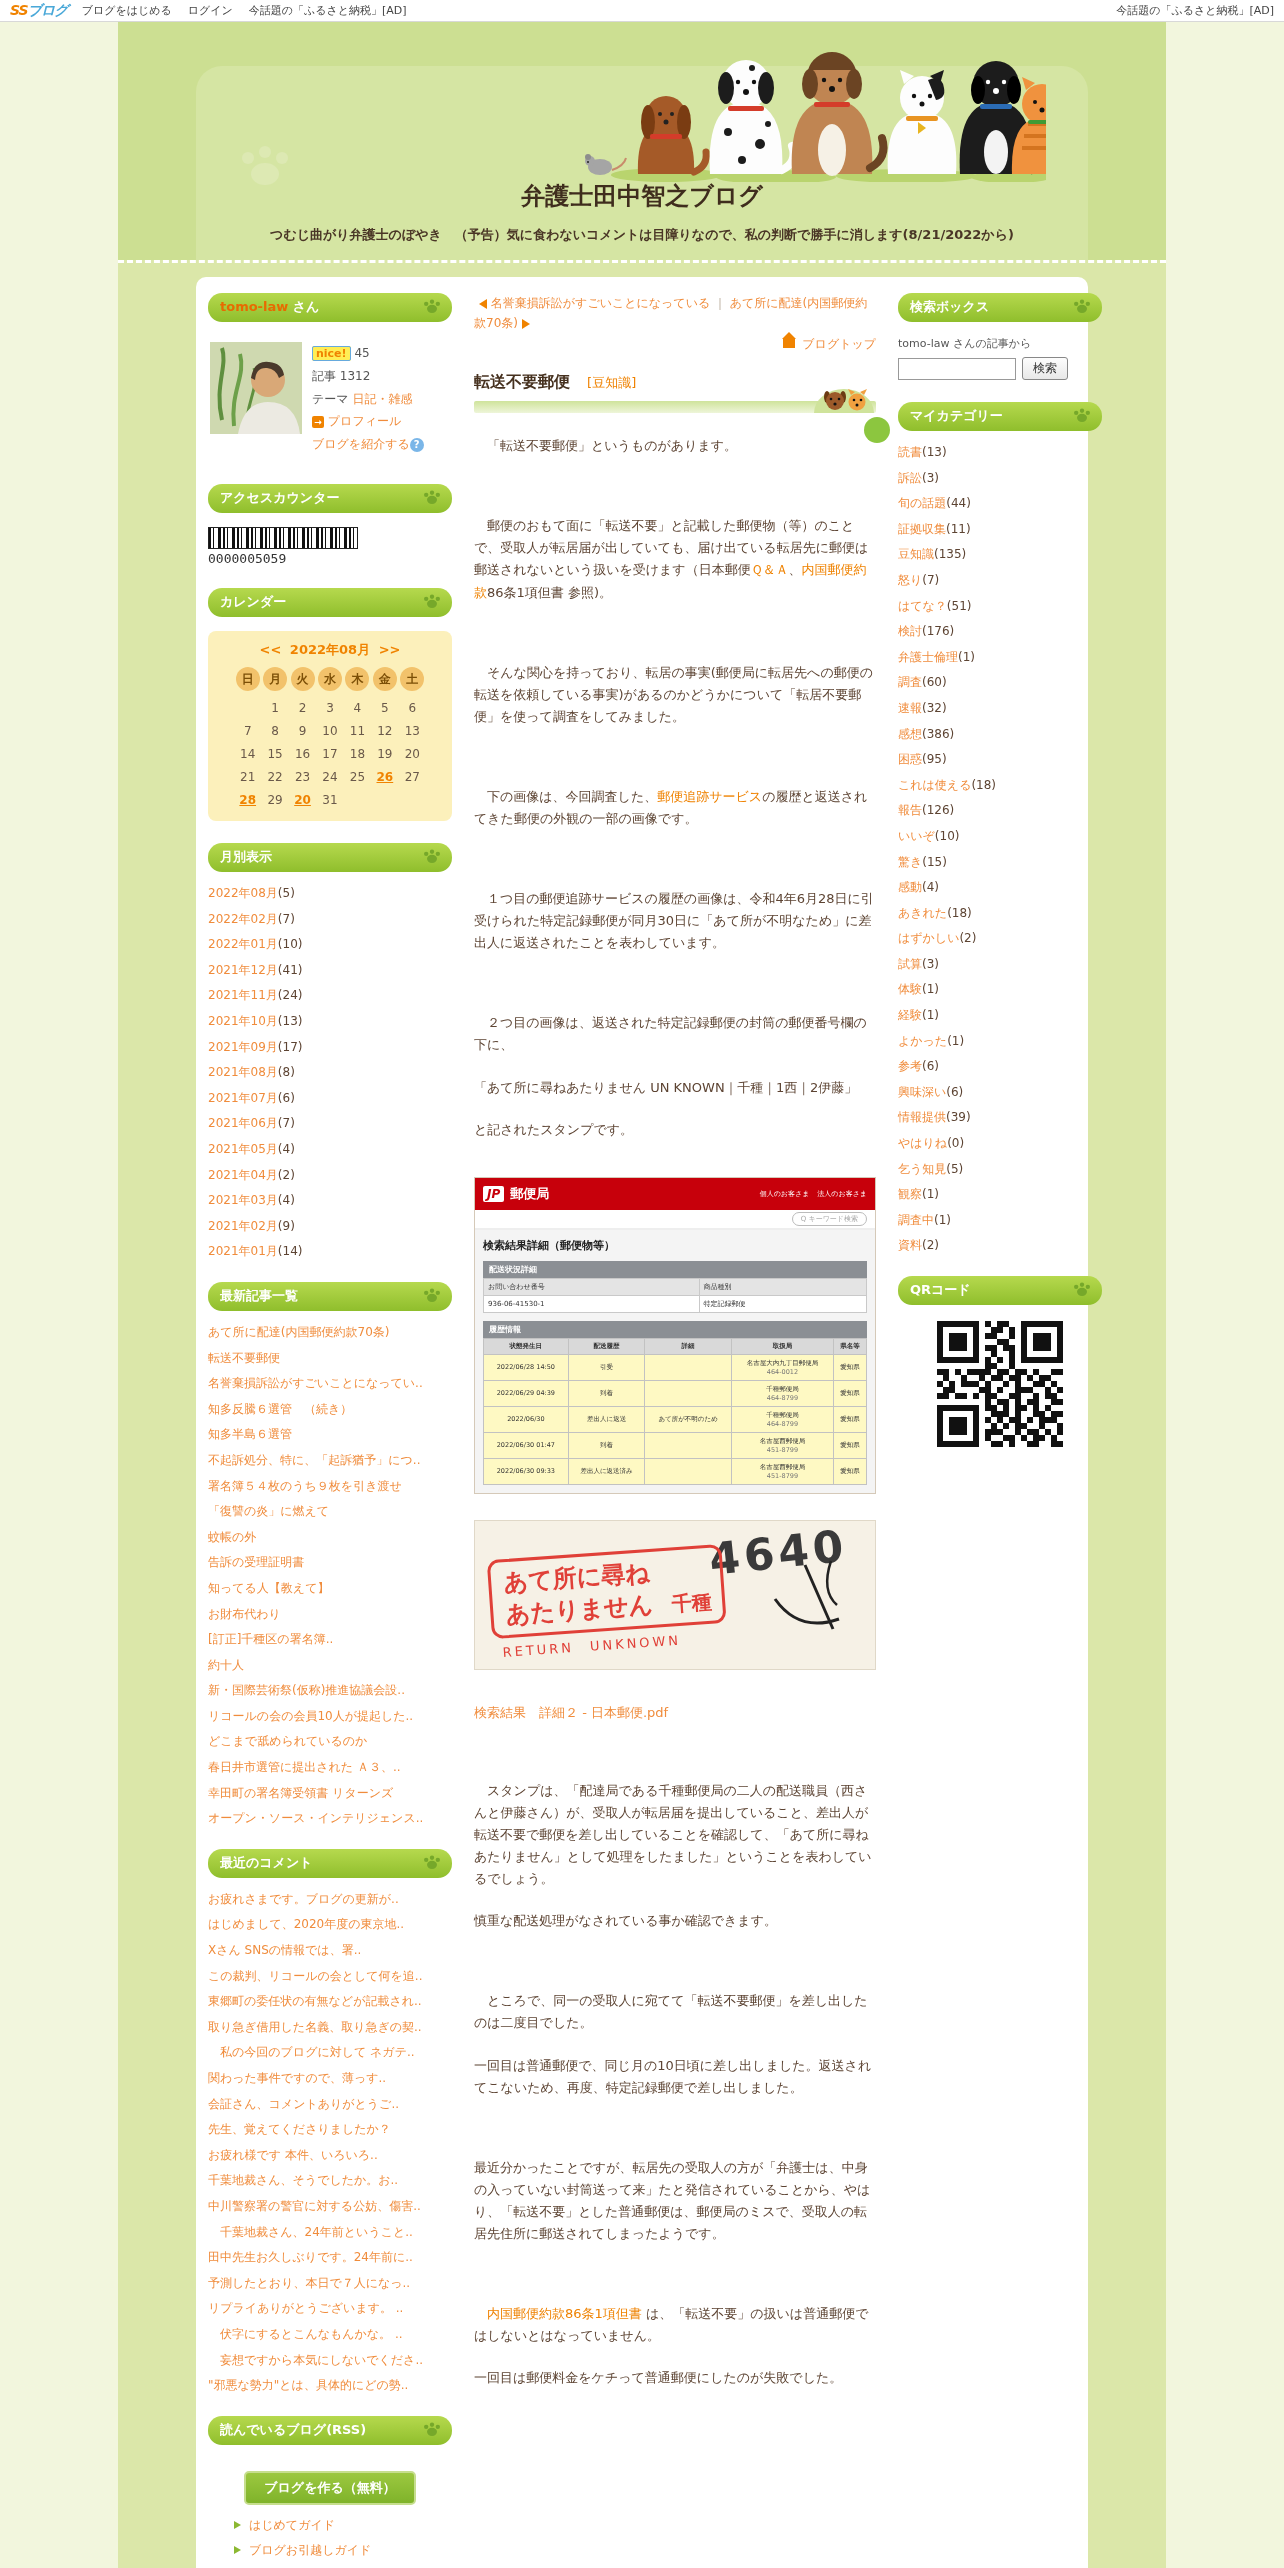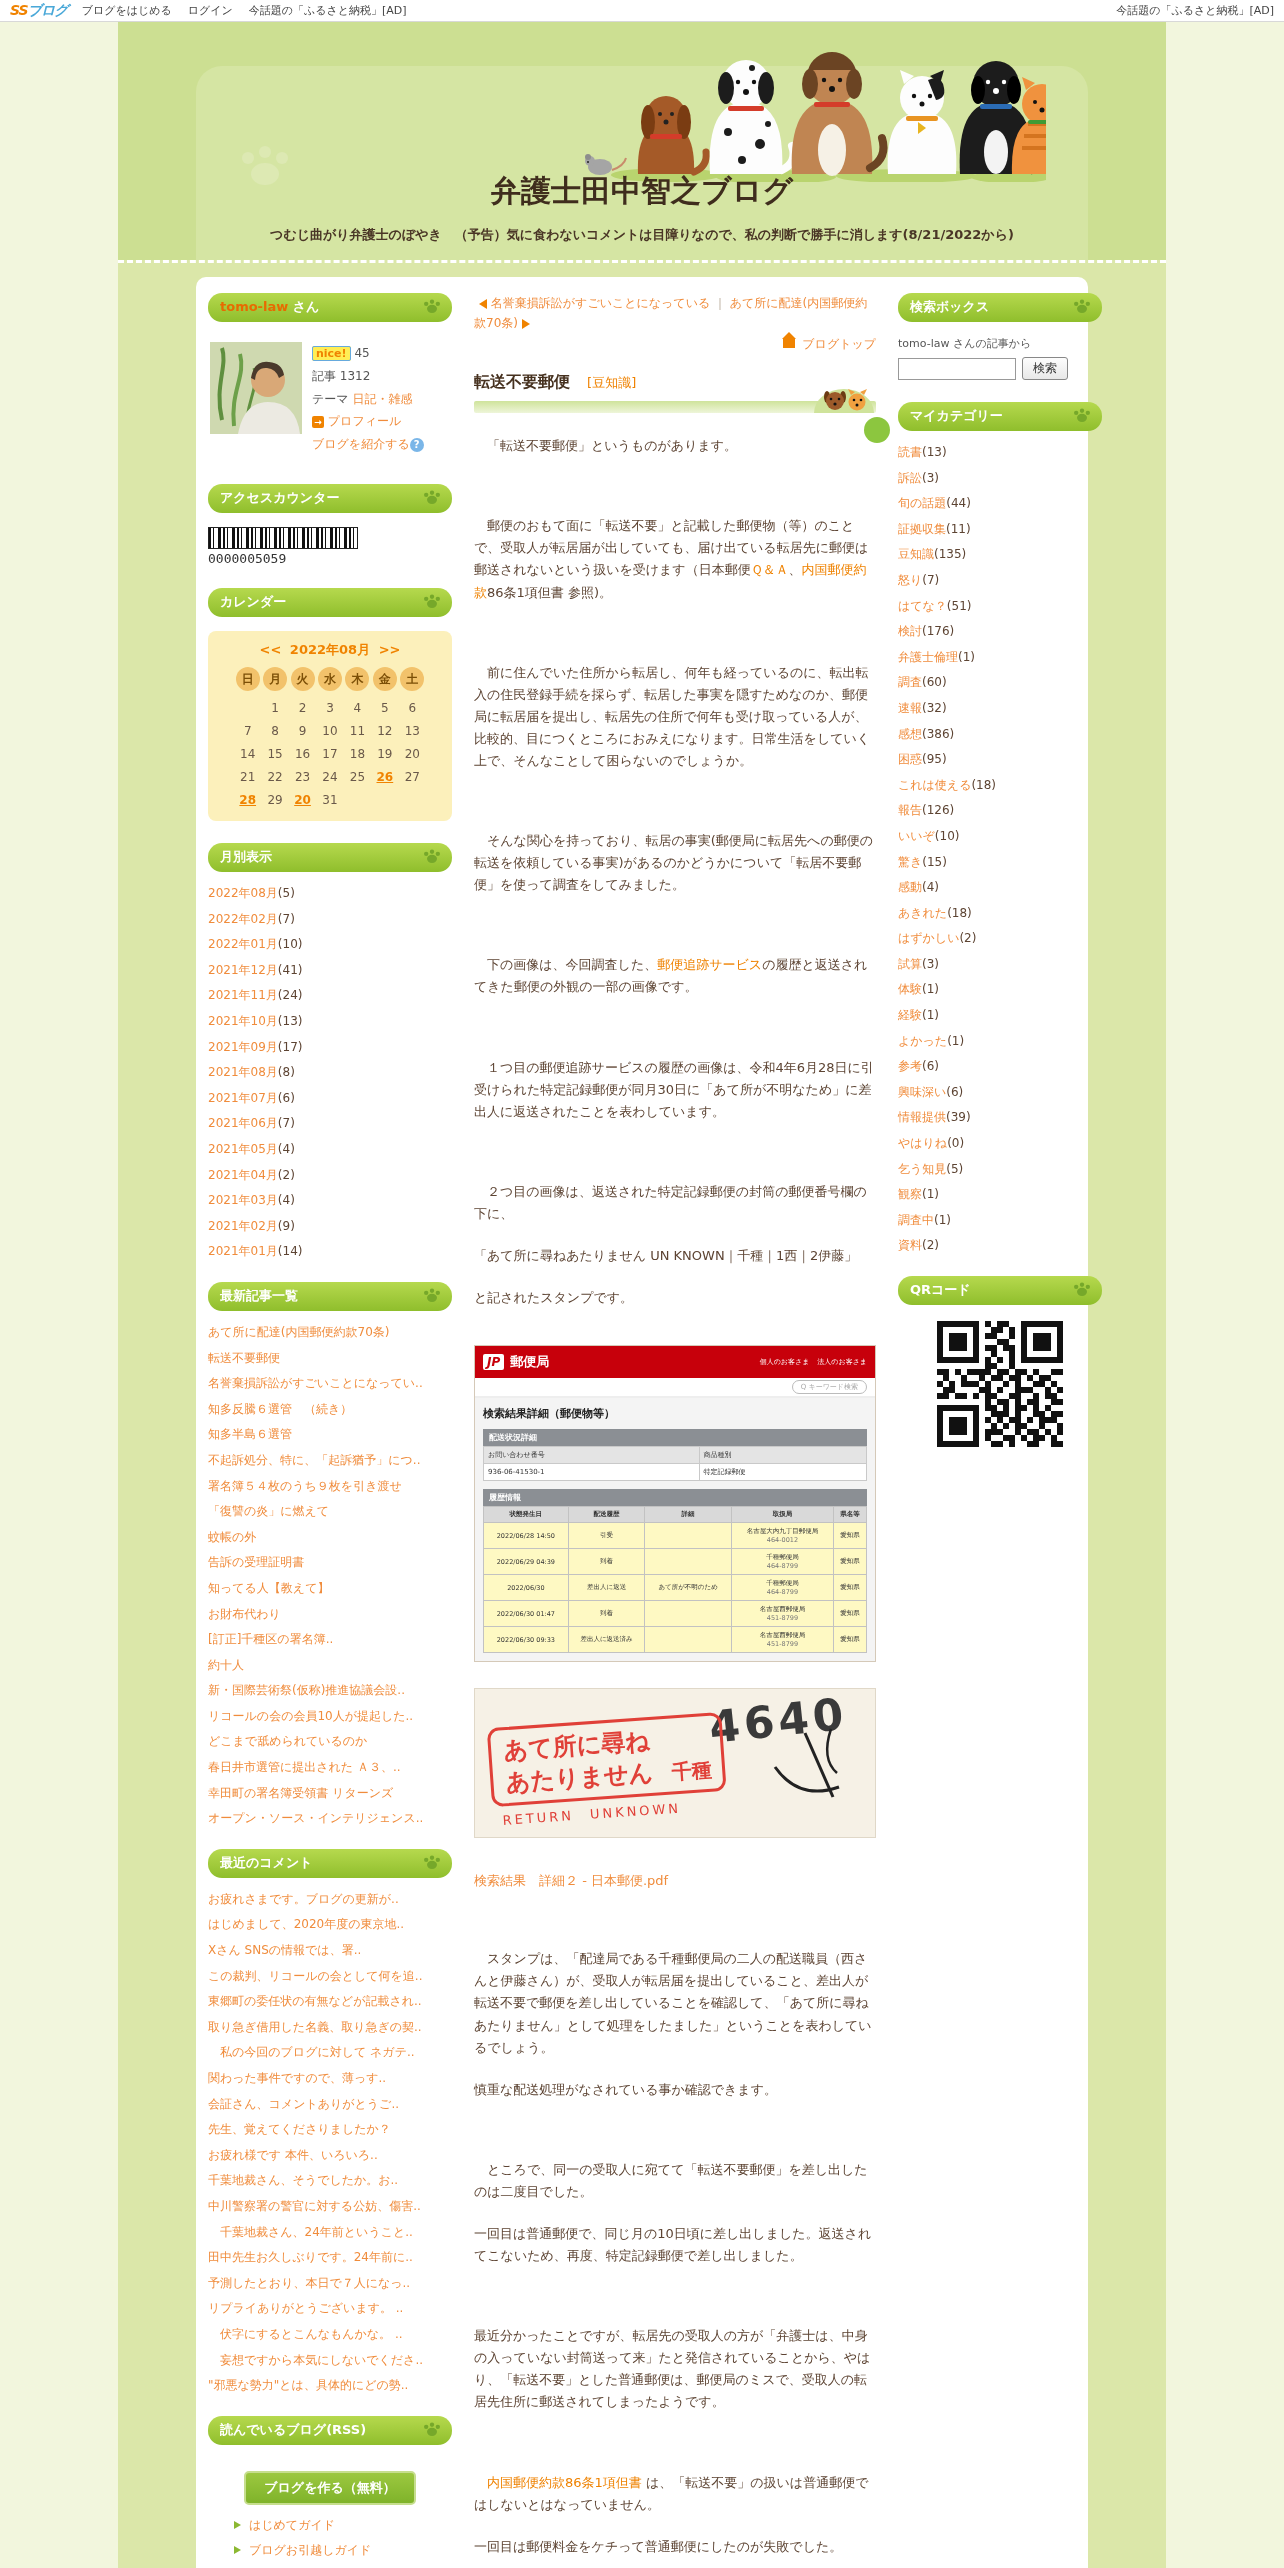"弁護士田中智之ブログ" .h-title { font-size: 30px -> 24px }
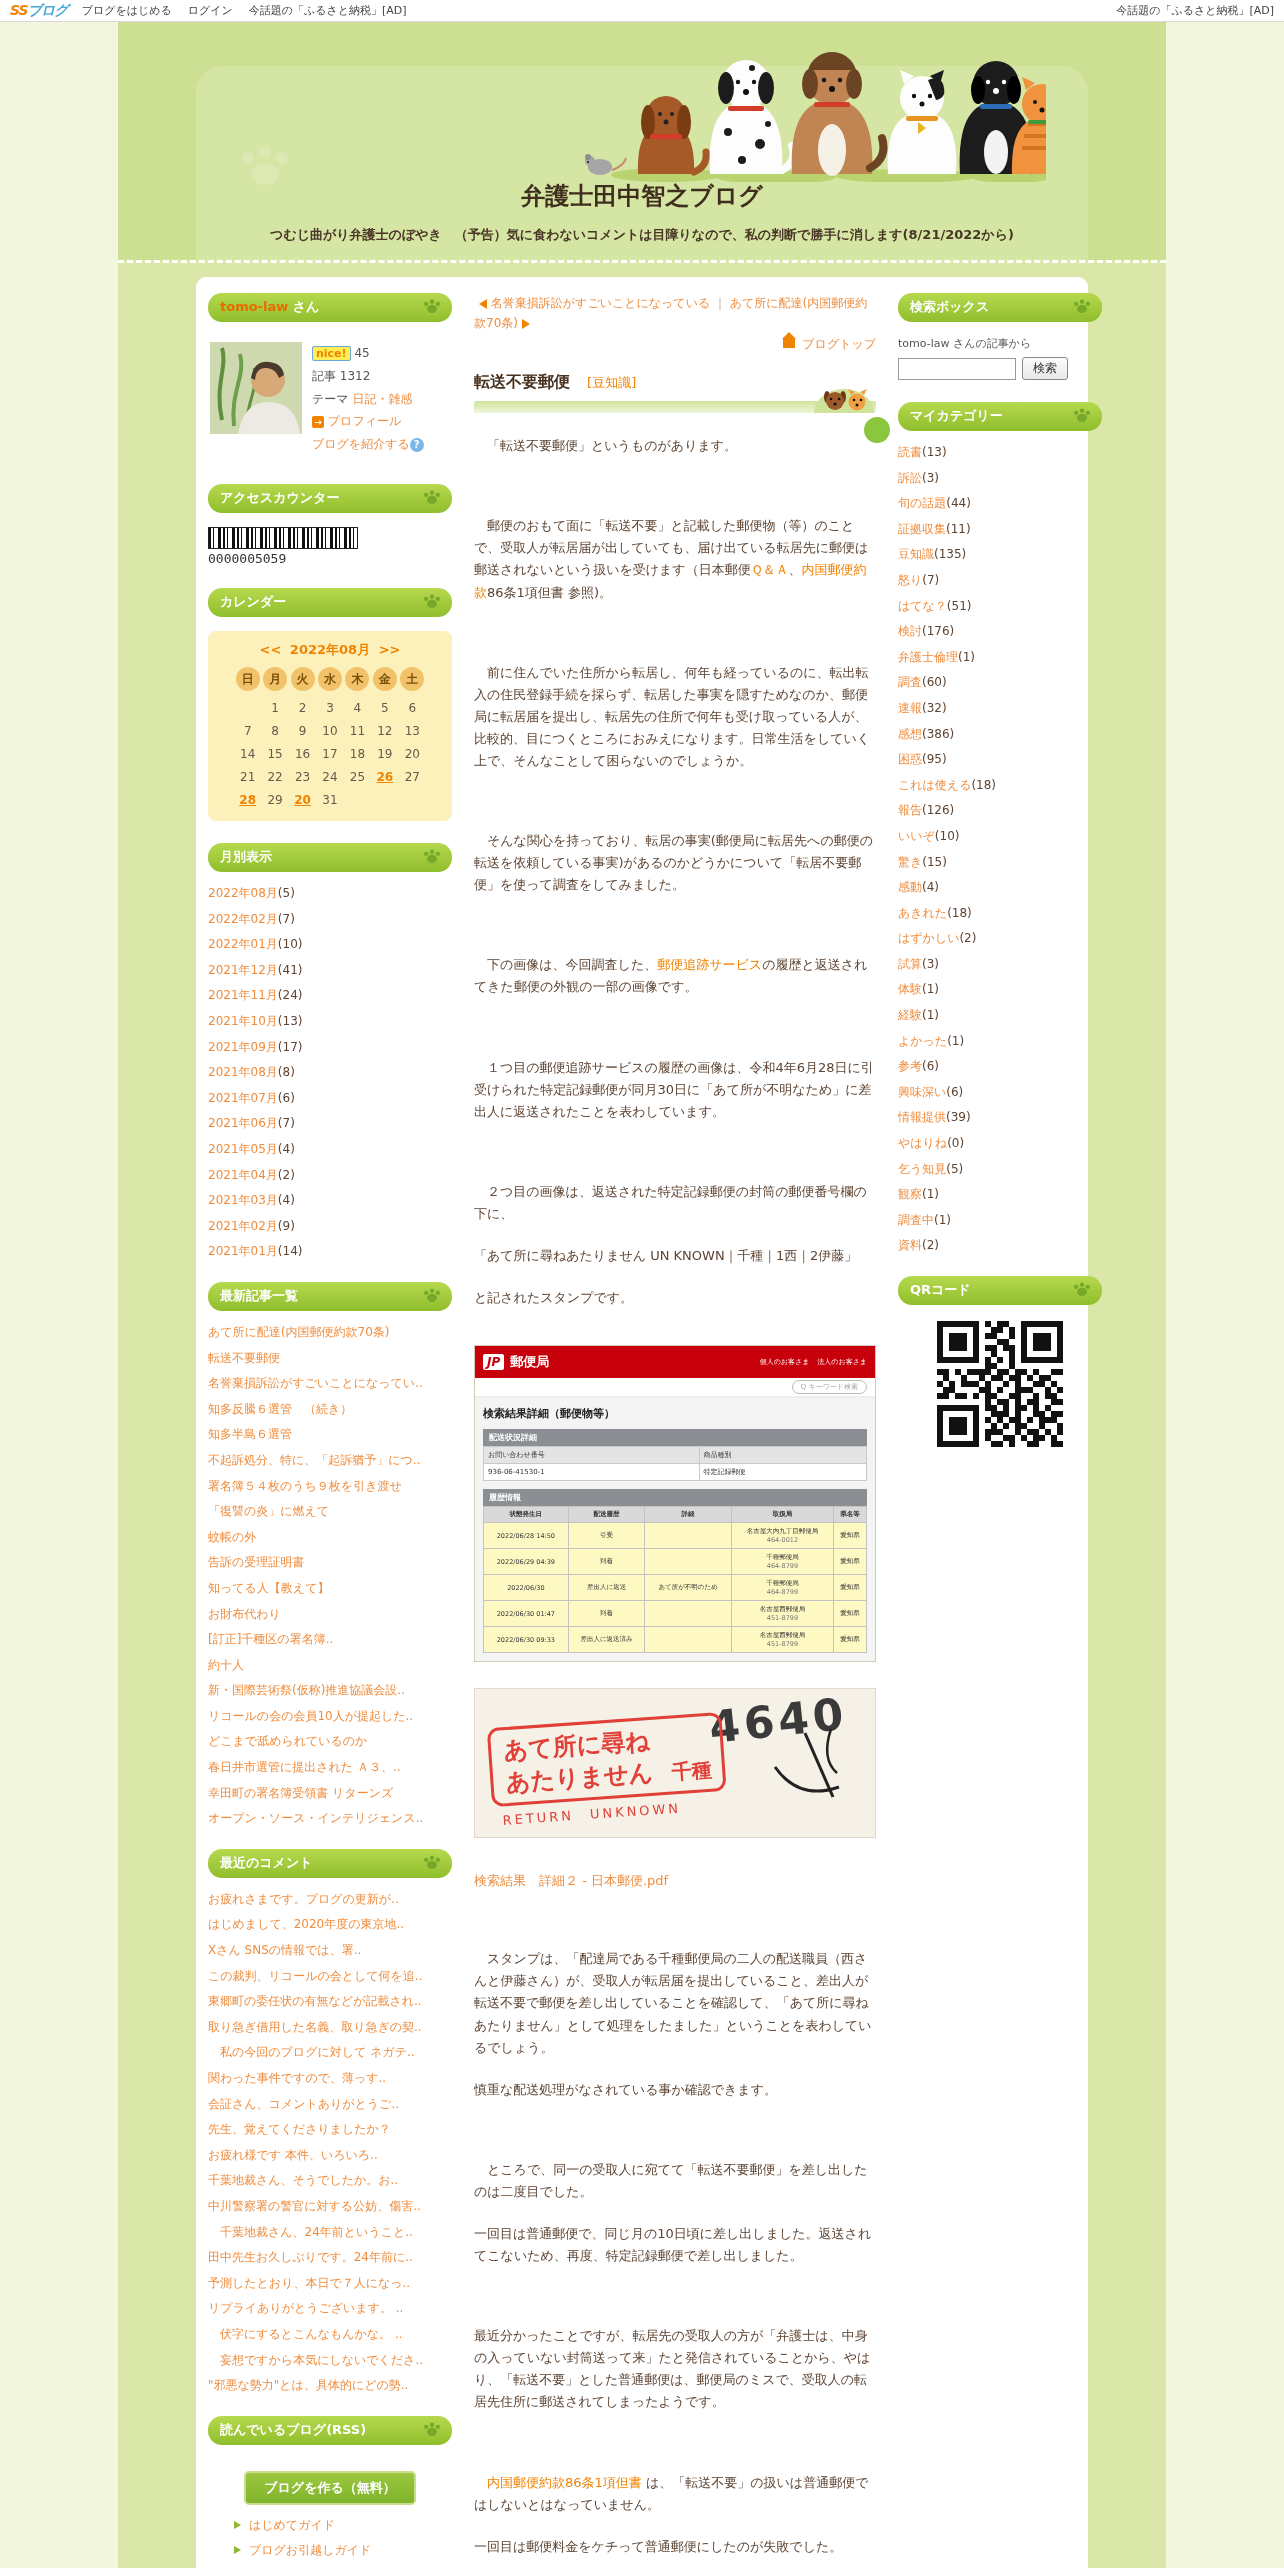"前に住んでいた住所から転居し、何年も経っているのに、転出転入の住民登録手続を採ら" p.para { html: <p><span> 前に住んでいた住所から転居し、何年も経っているのに、転出転入の住民登録手続を採らず、転居した事実を隠すためなのか、郵便局に転居届を提出し、転居先の住所で何年も受け取っている人が、比較的、目につくところにおみえになります。日常生活をしていく上で、そんなことして困らないのでしょうか。</span></p> -> none }
